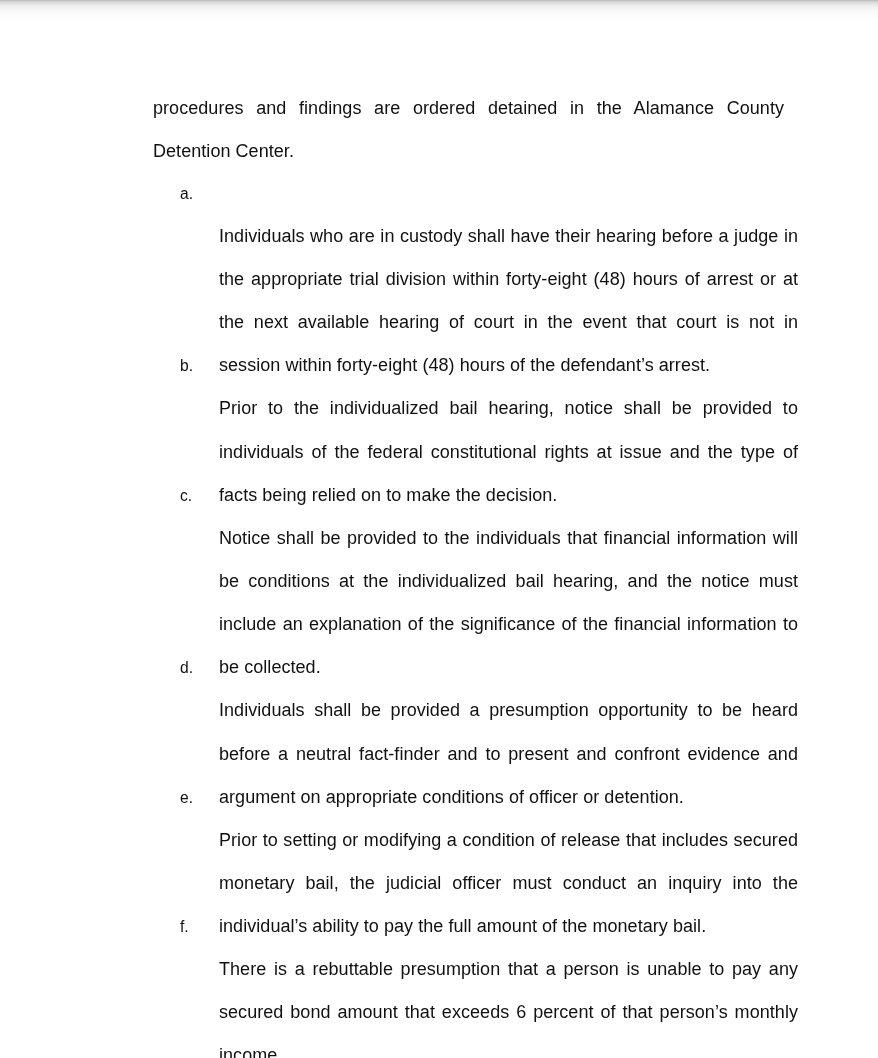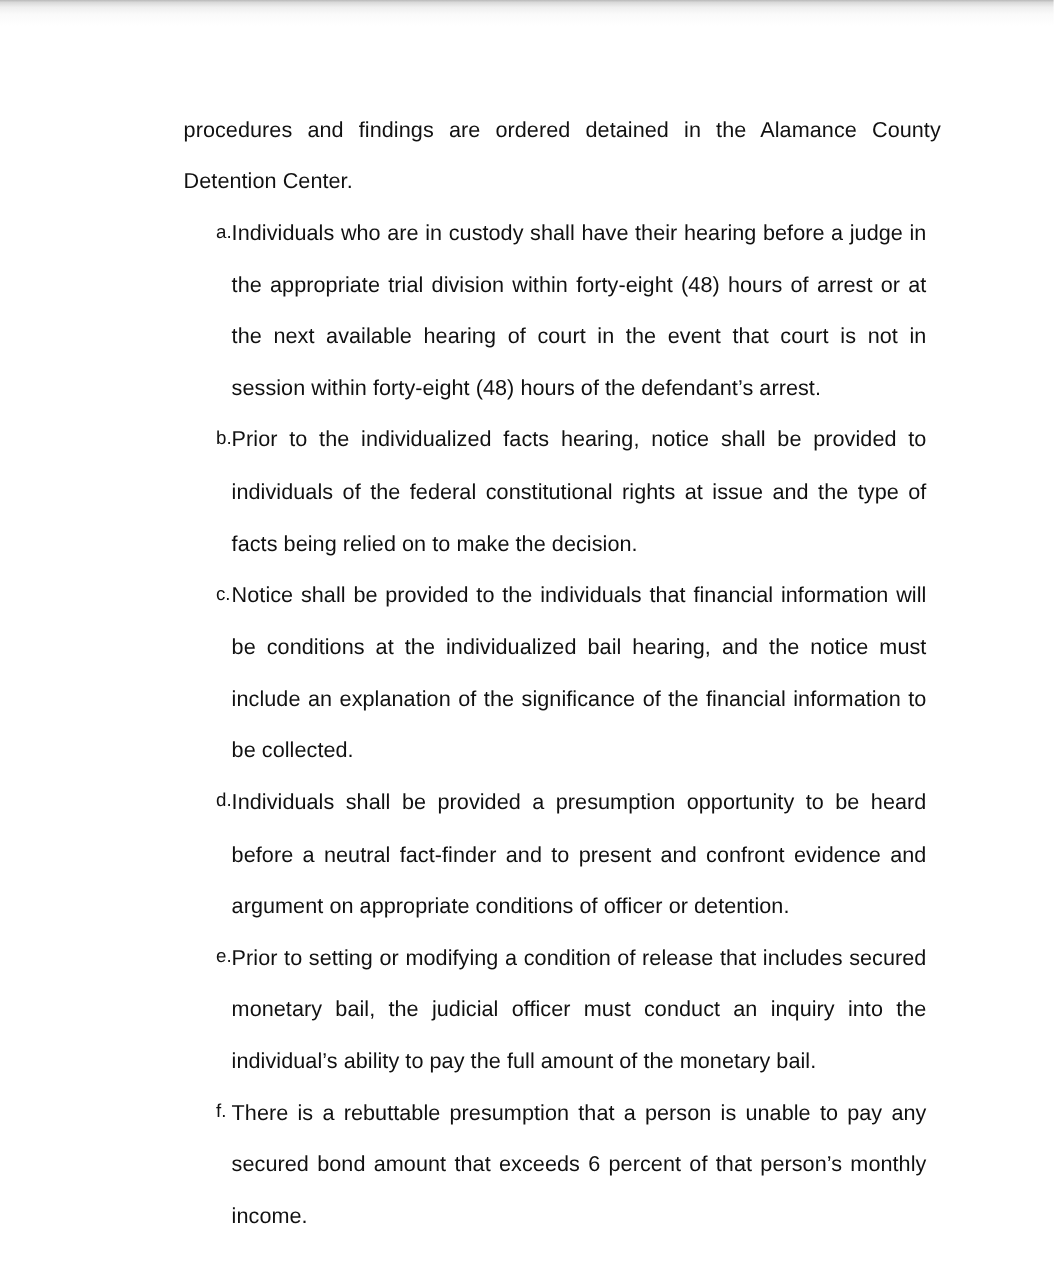"Individuals who are in custody" .item-line { left: 40px -> 66px; margin-top: none -> 42px }
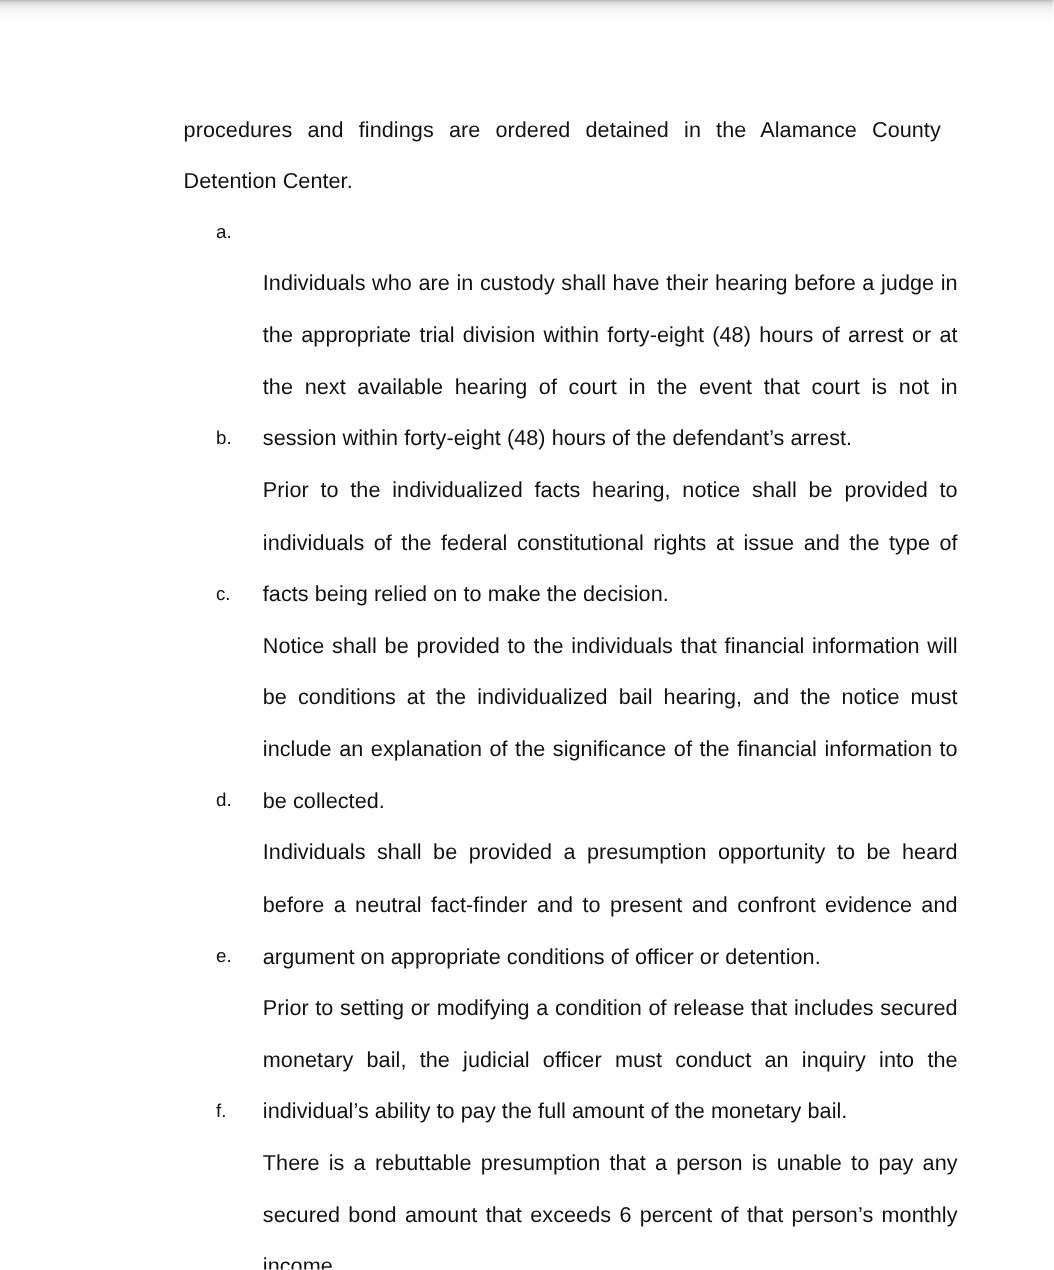"Prior to the individualized facts" div.line { text: facts -> bail }
